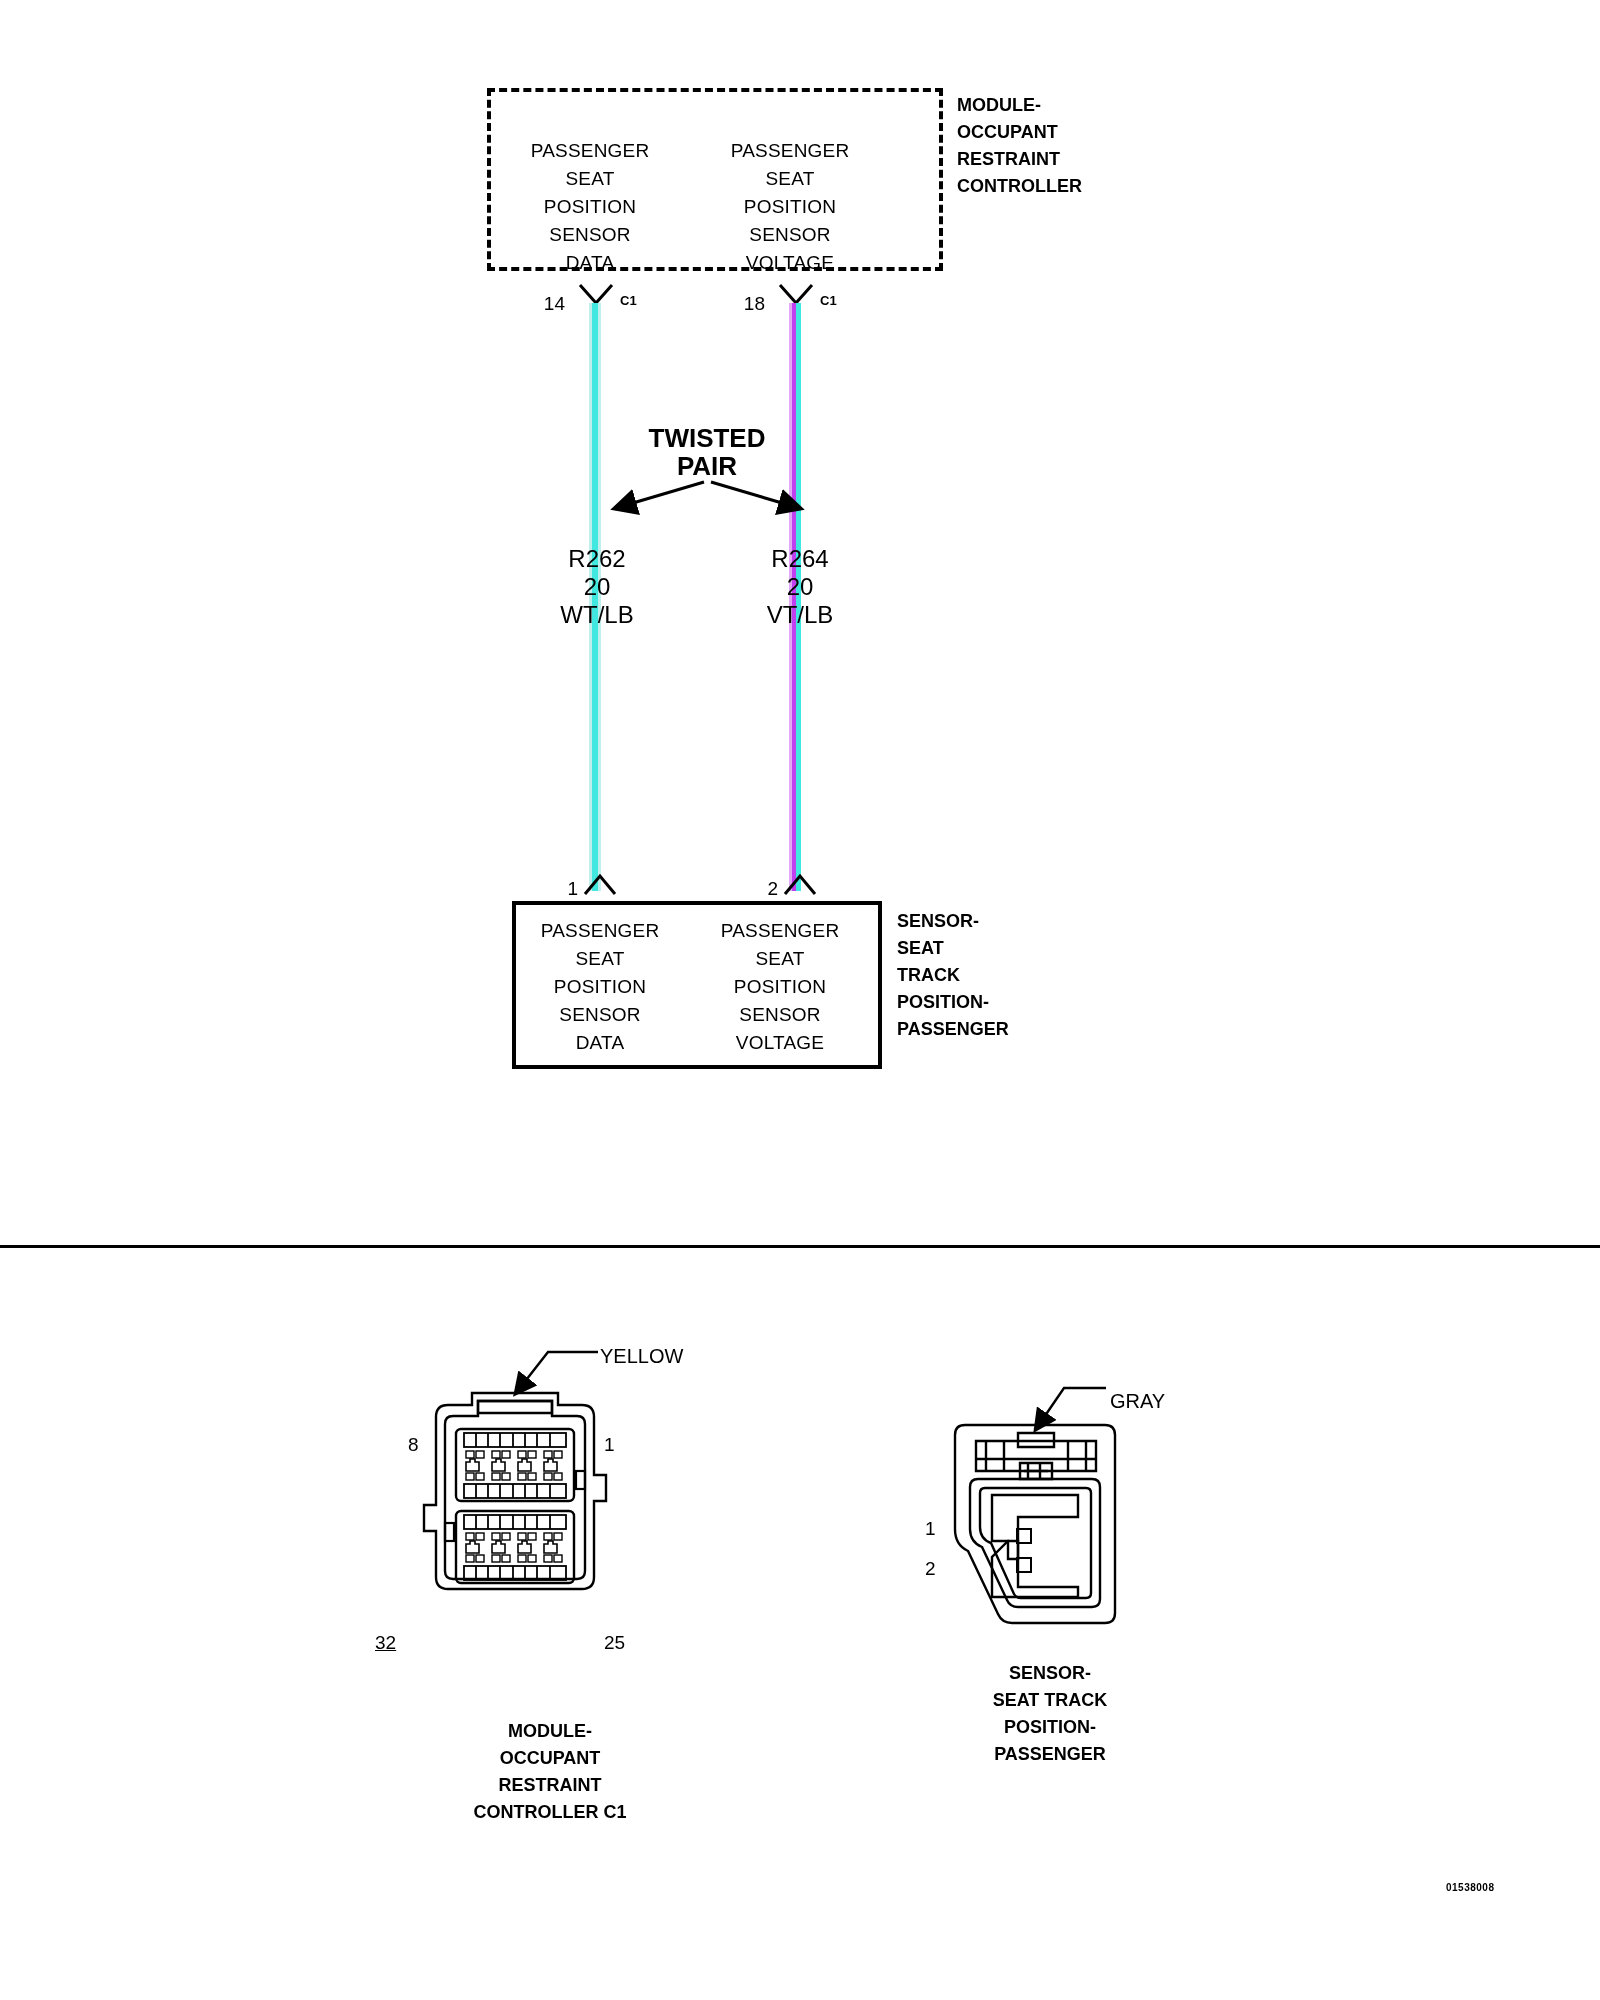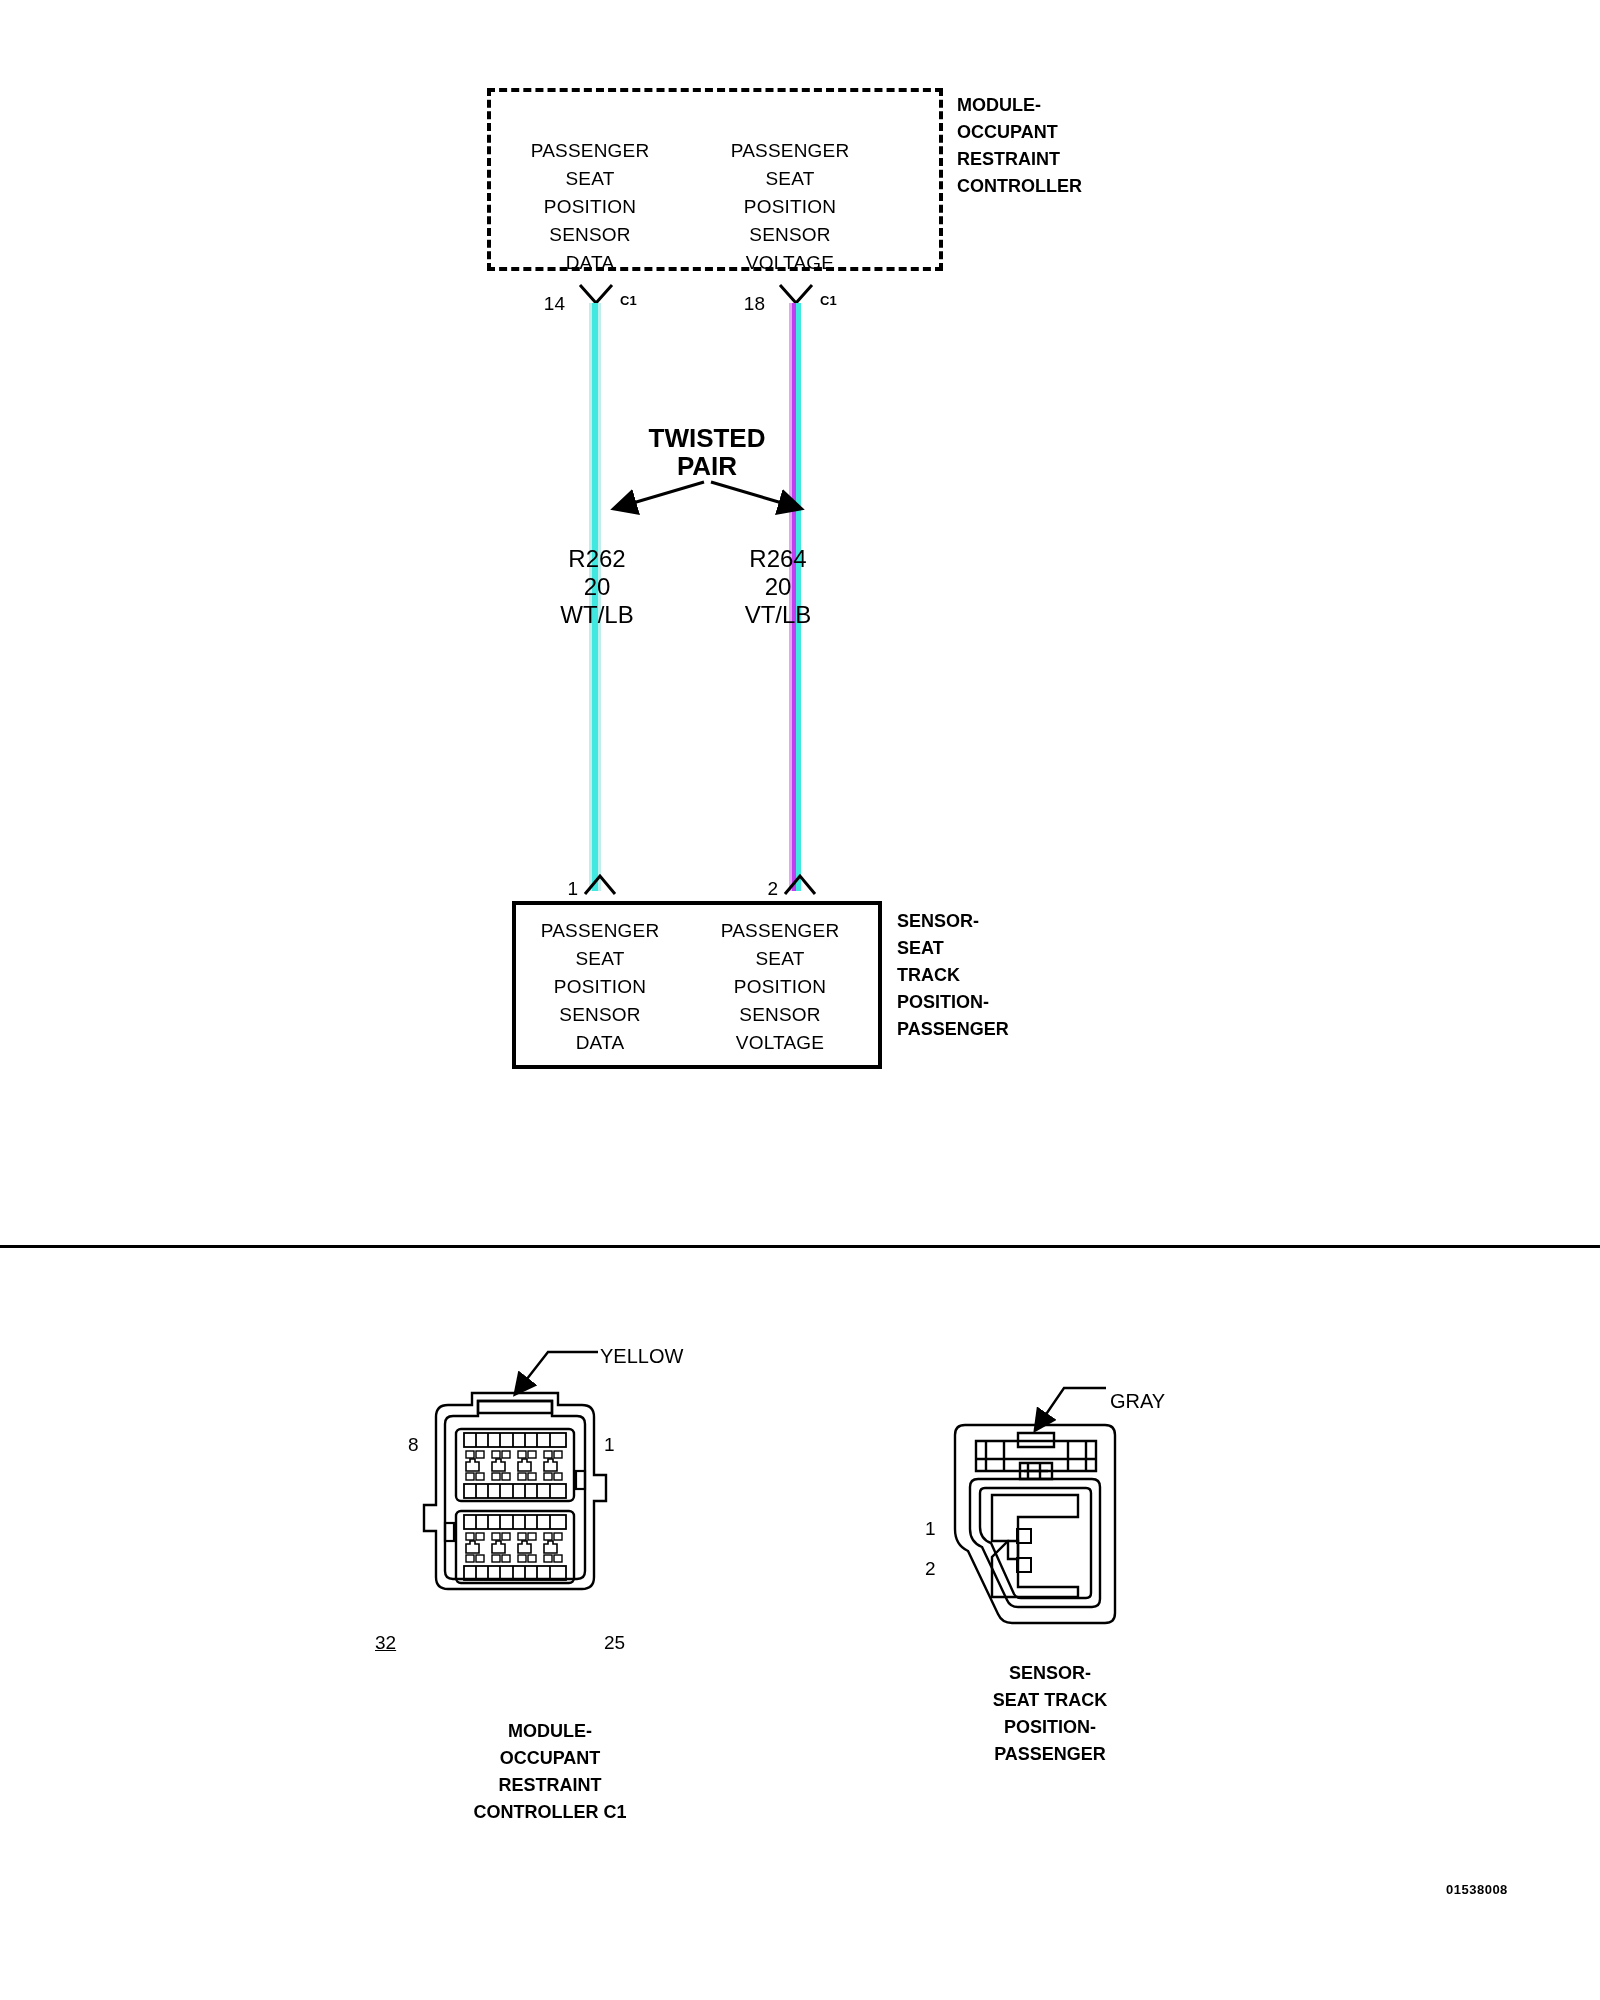"R264" #wire-label-right { left: 708px -> 730px }
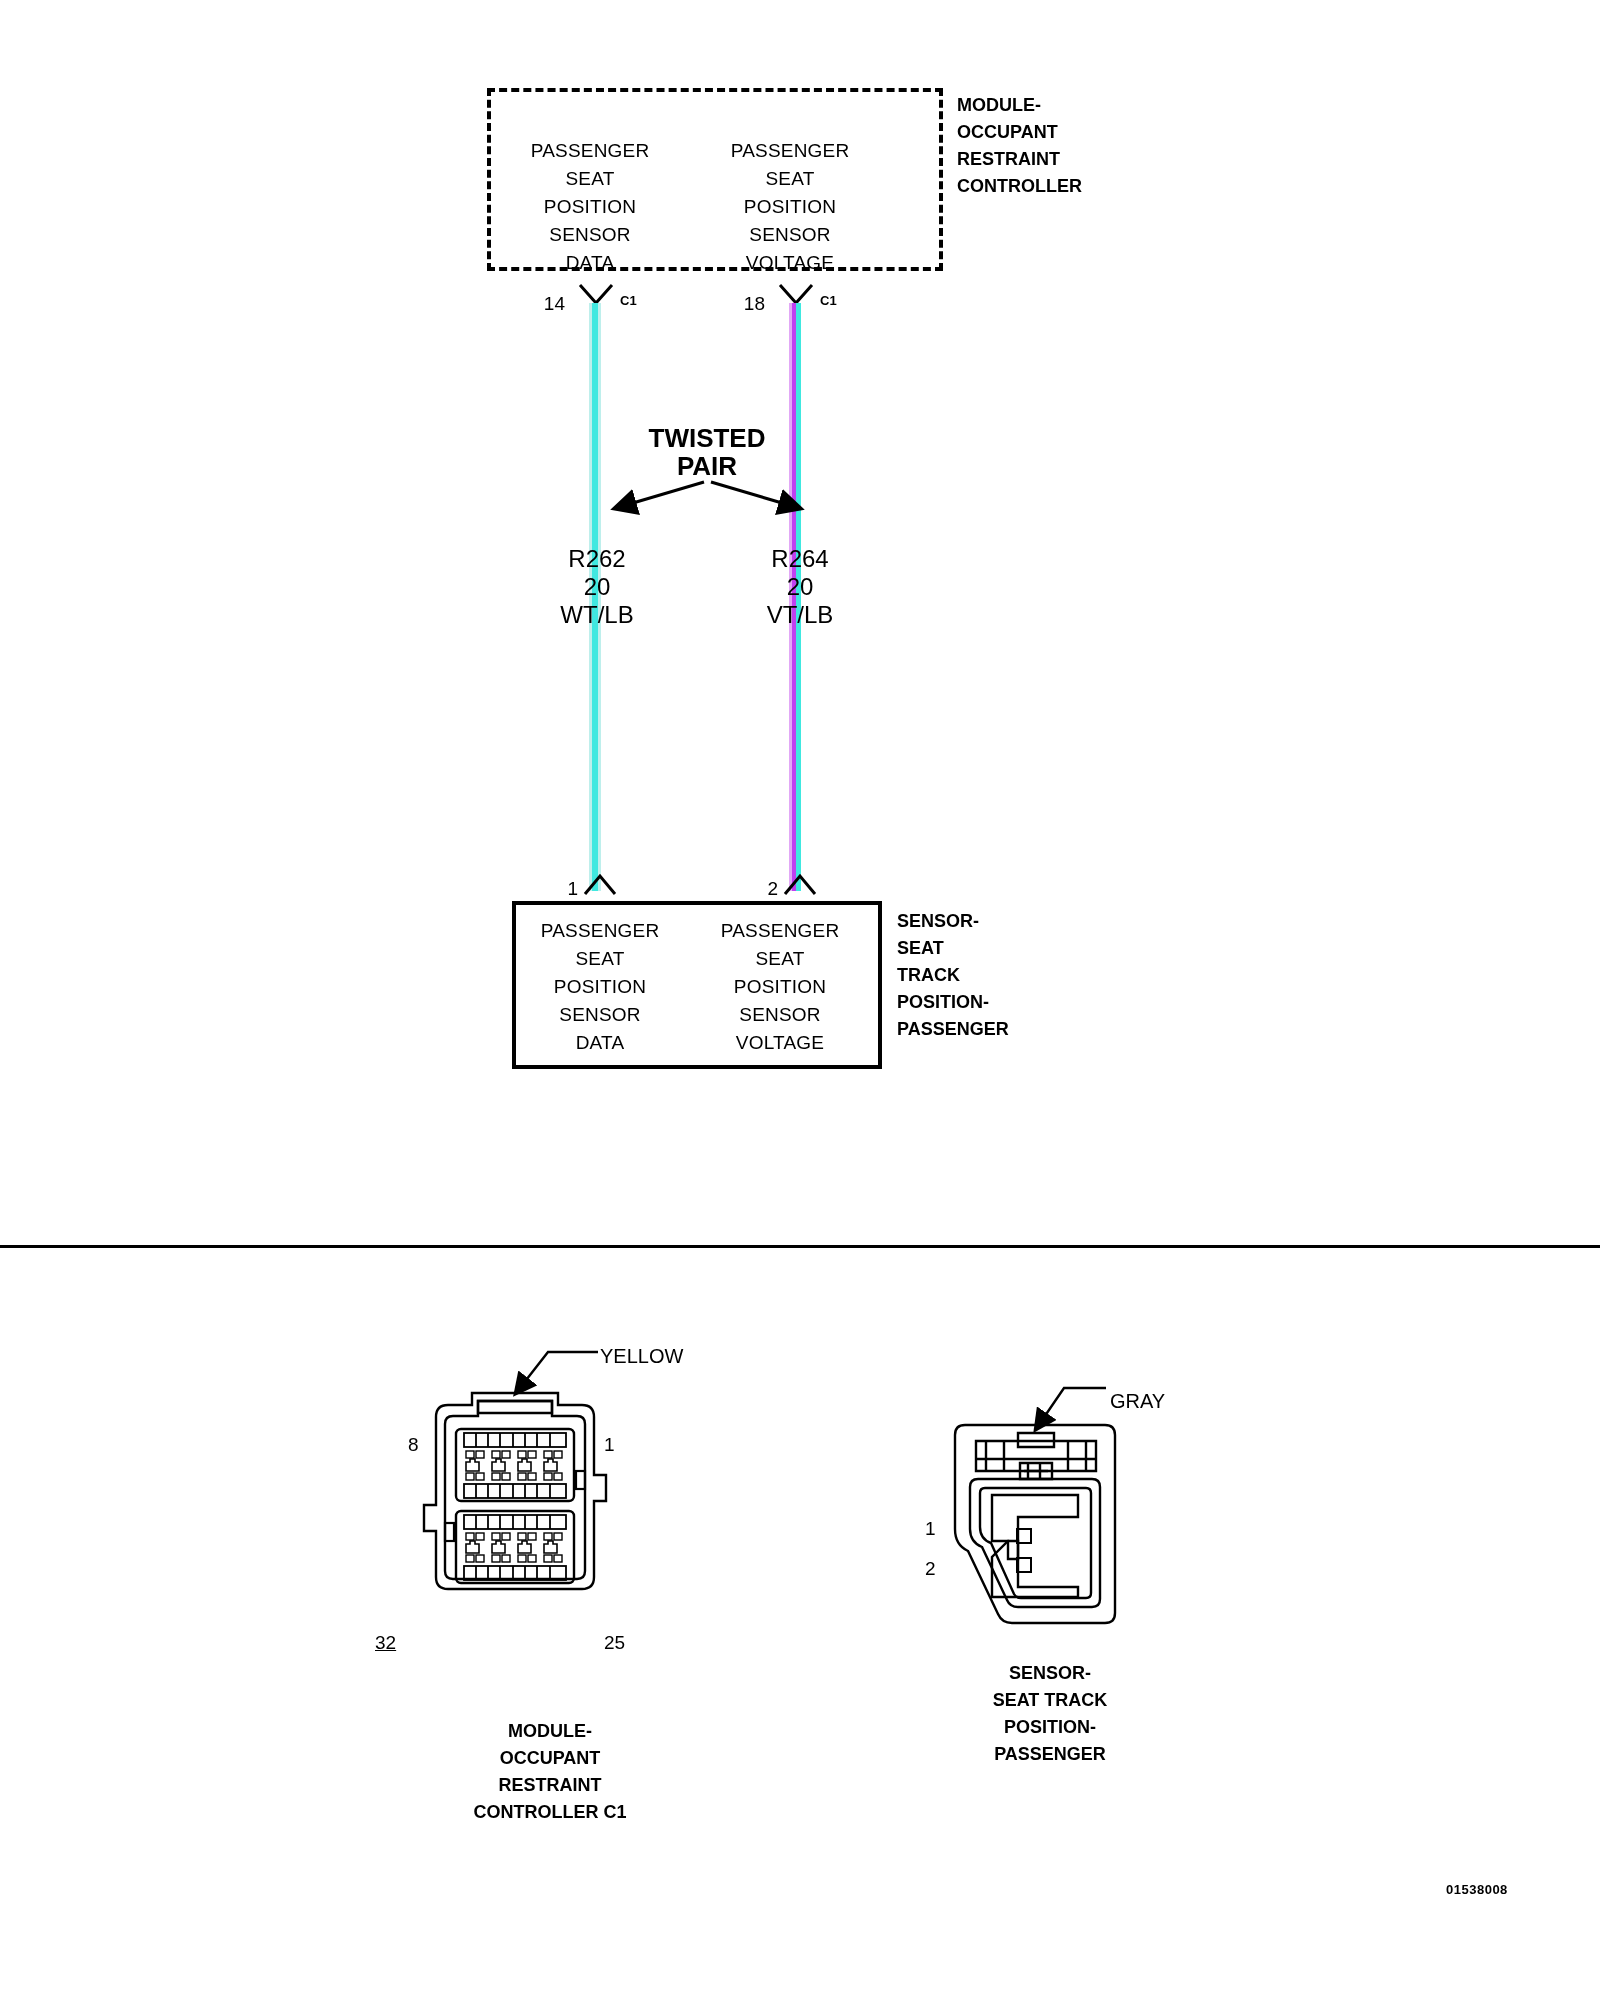"01538008" #id-code { font-size: 13px -> 10px }
